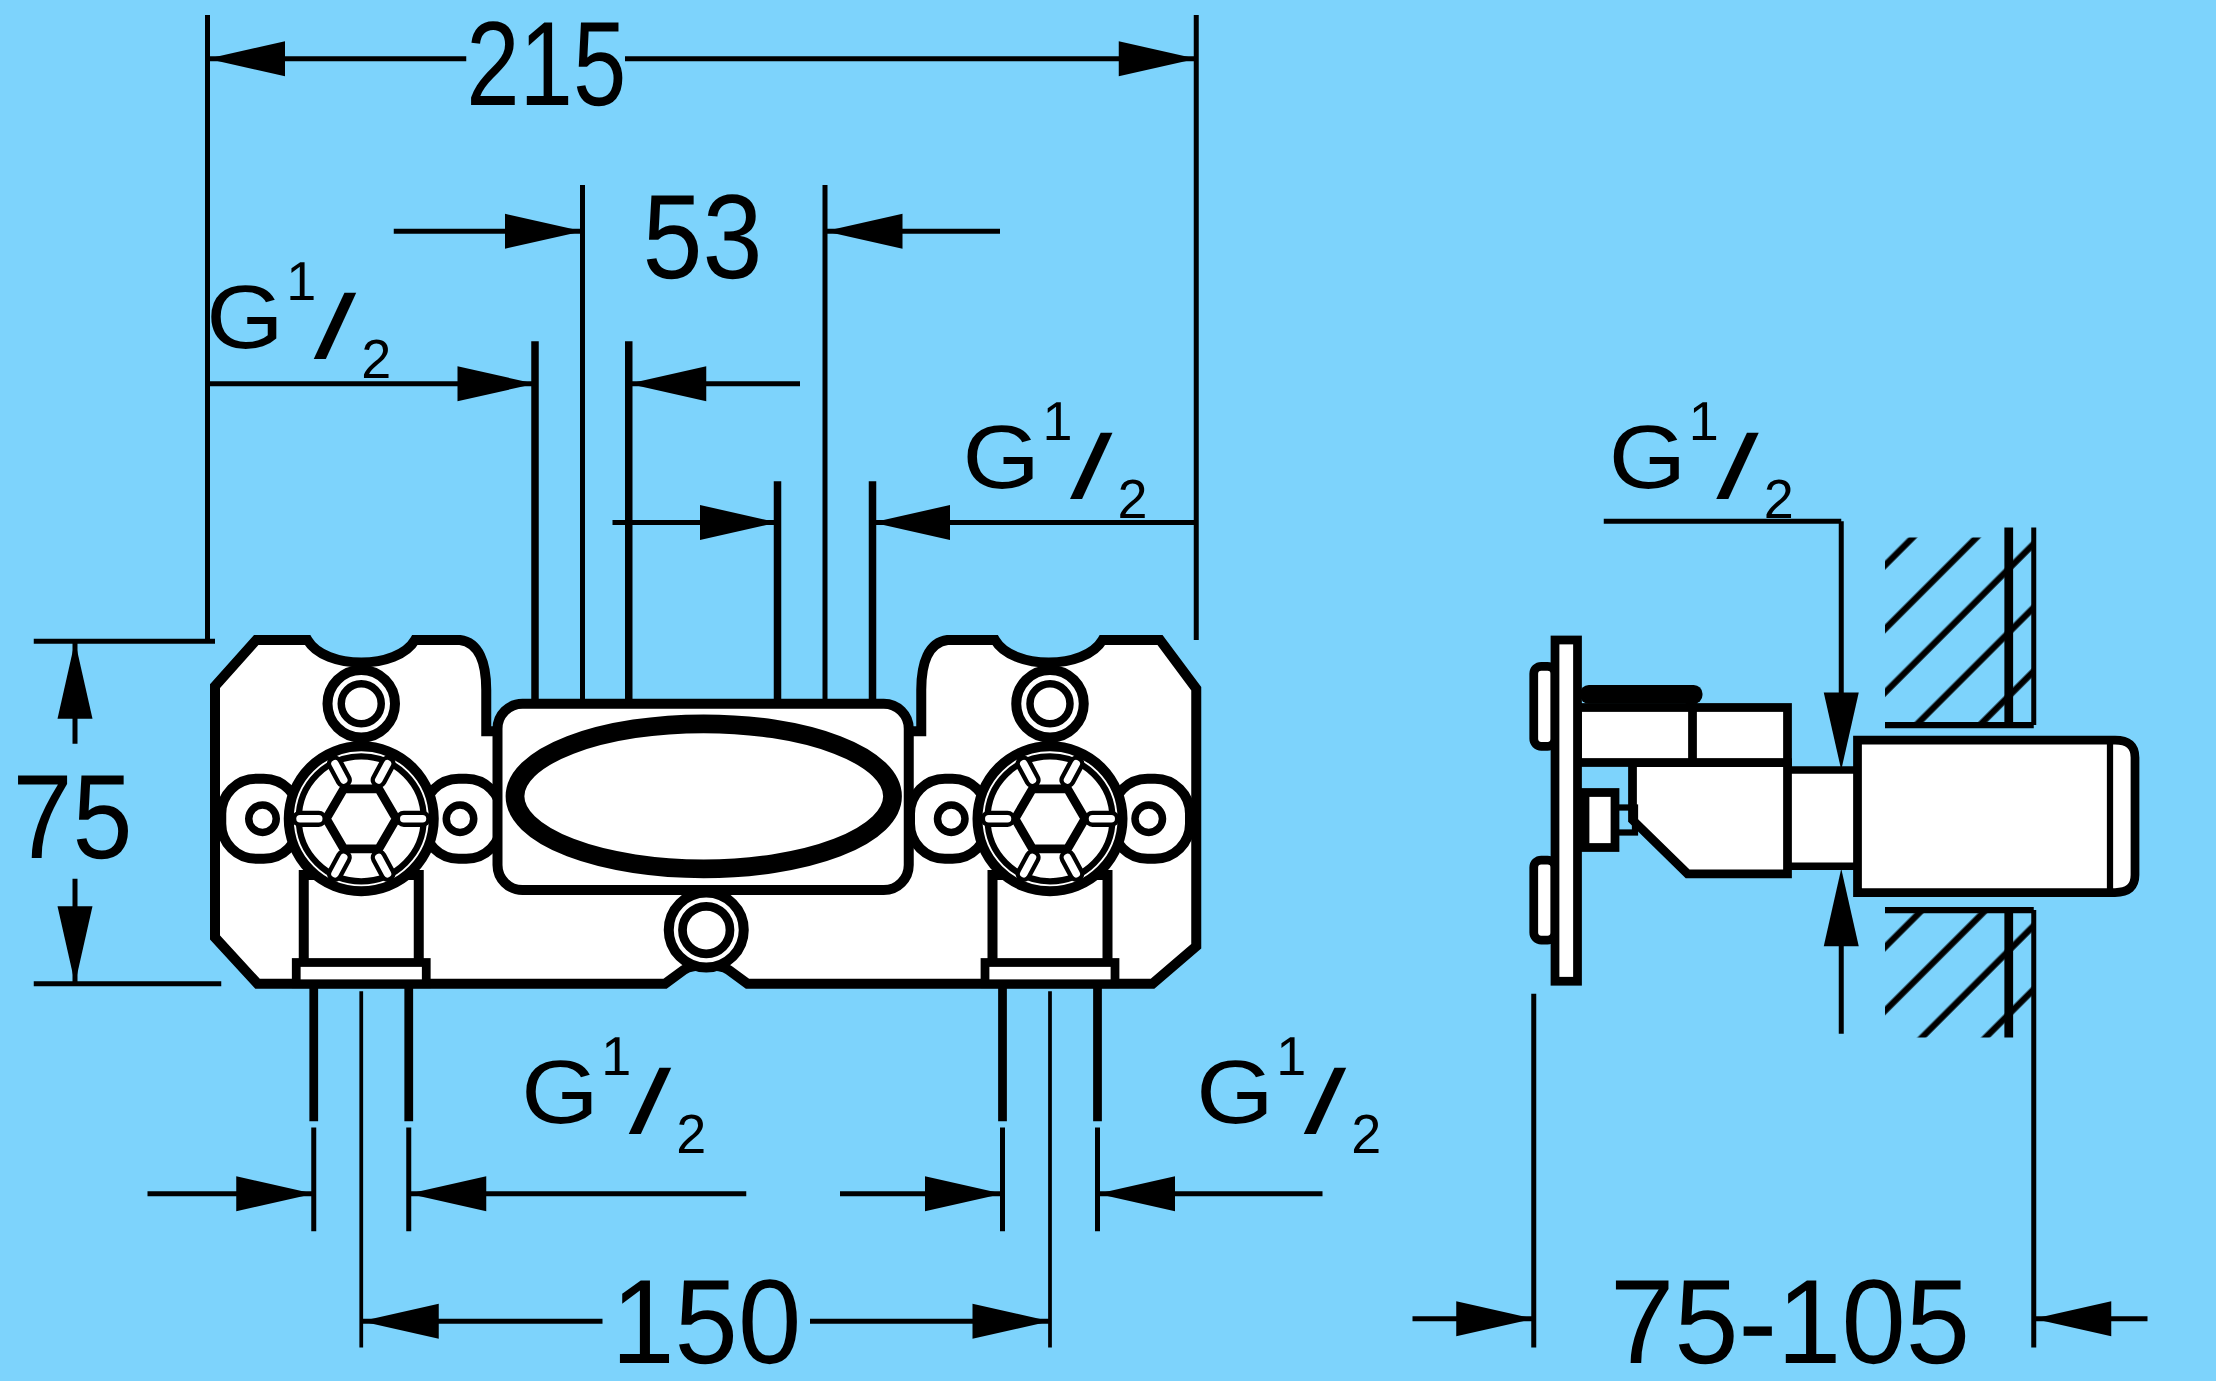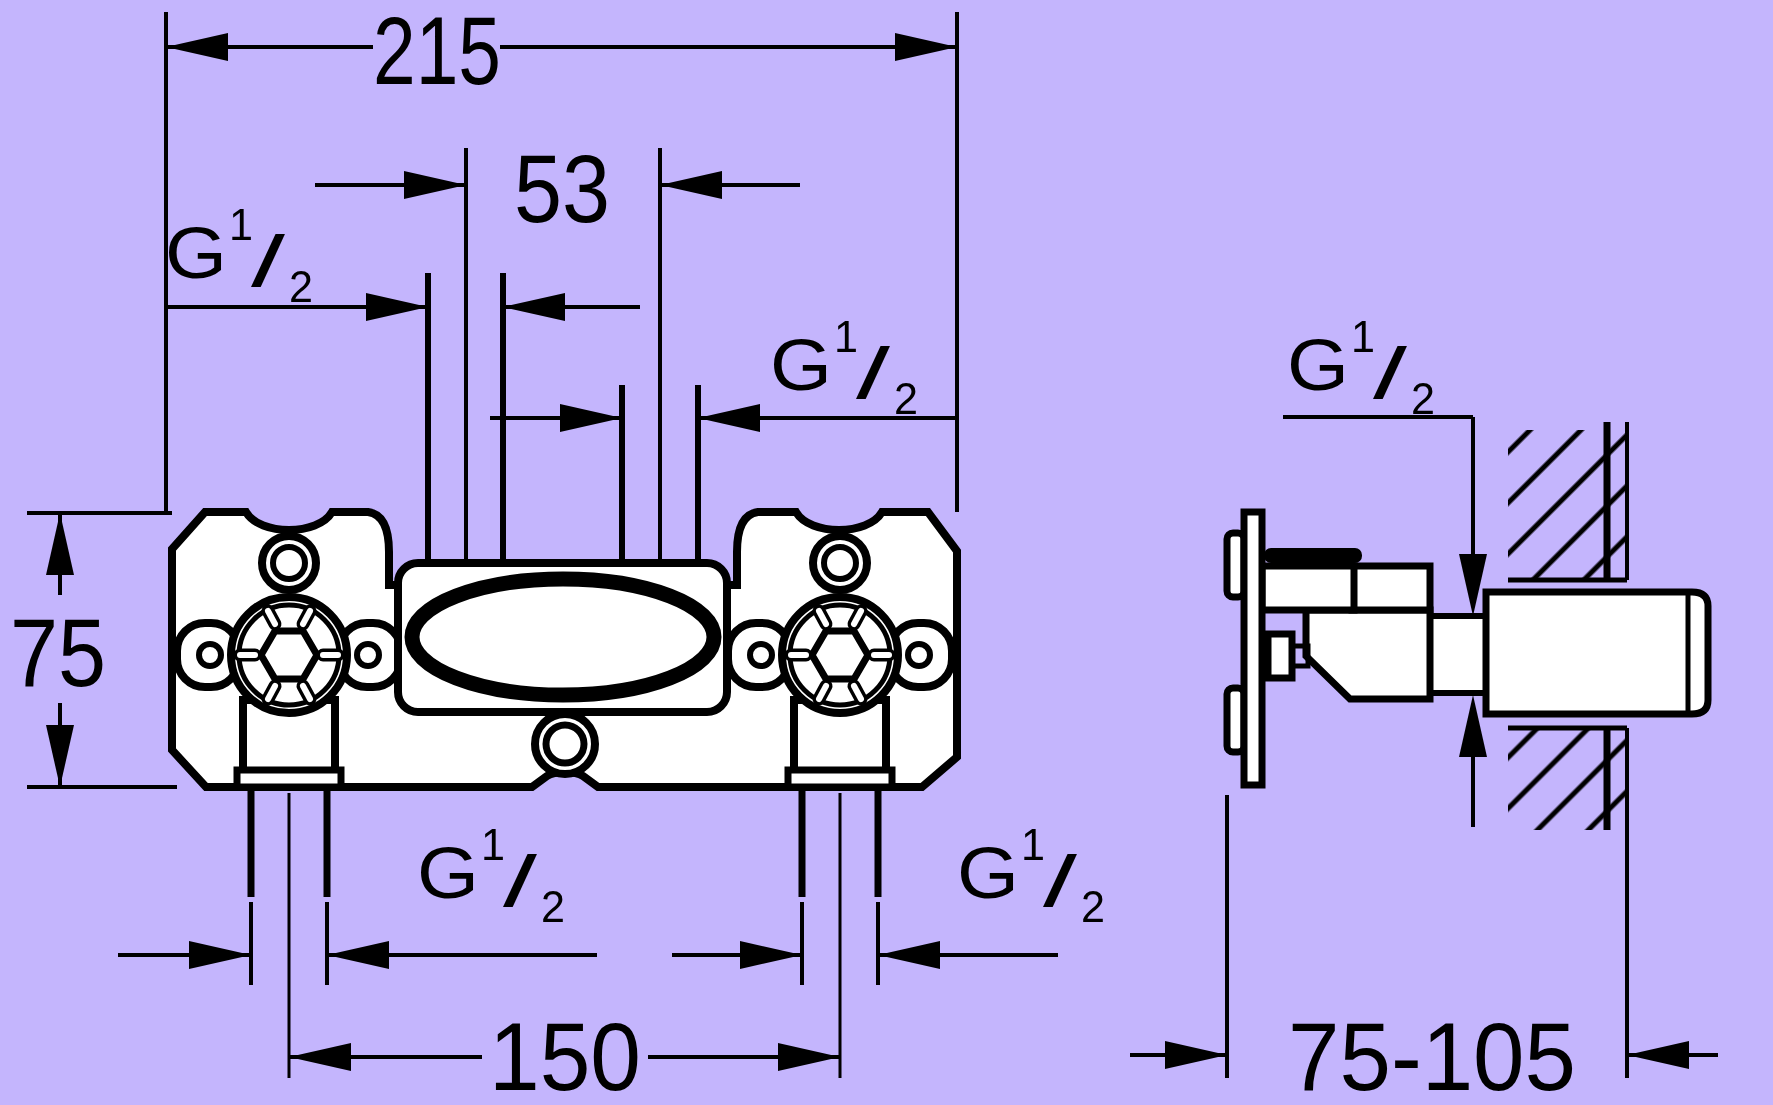"215" .canvas { background: #c4b5fd -> #7dd3fc }
